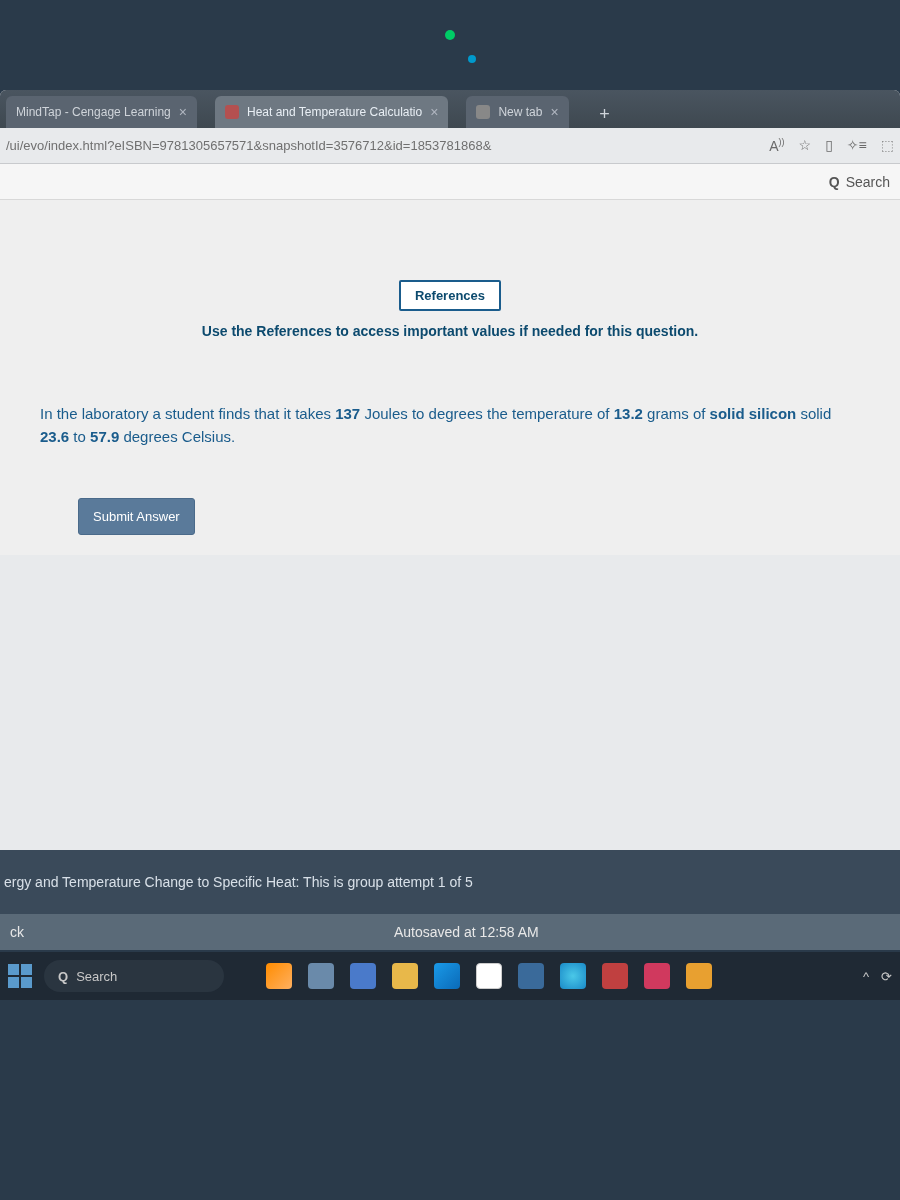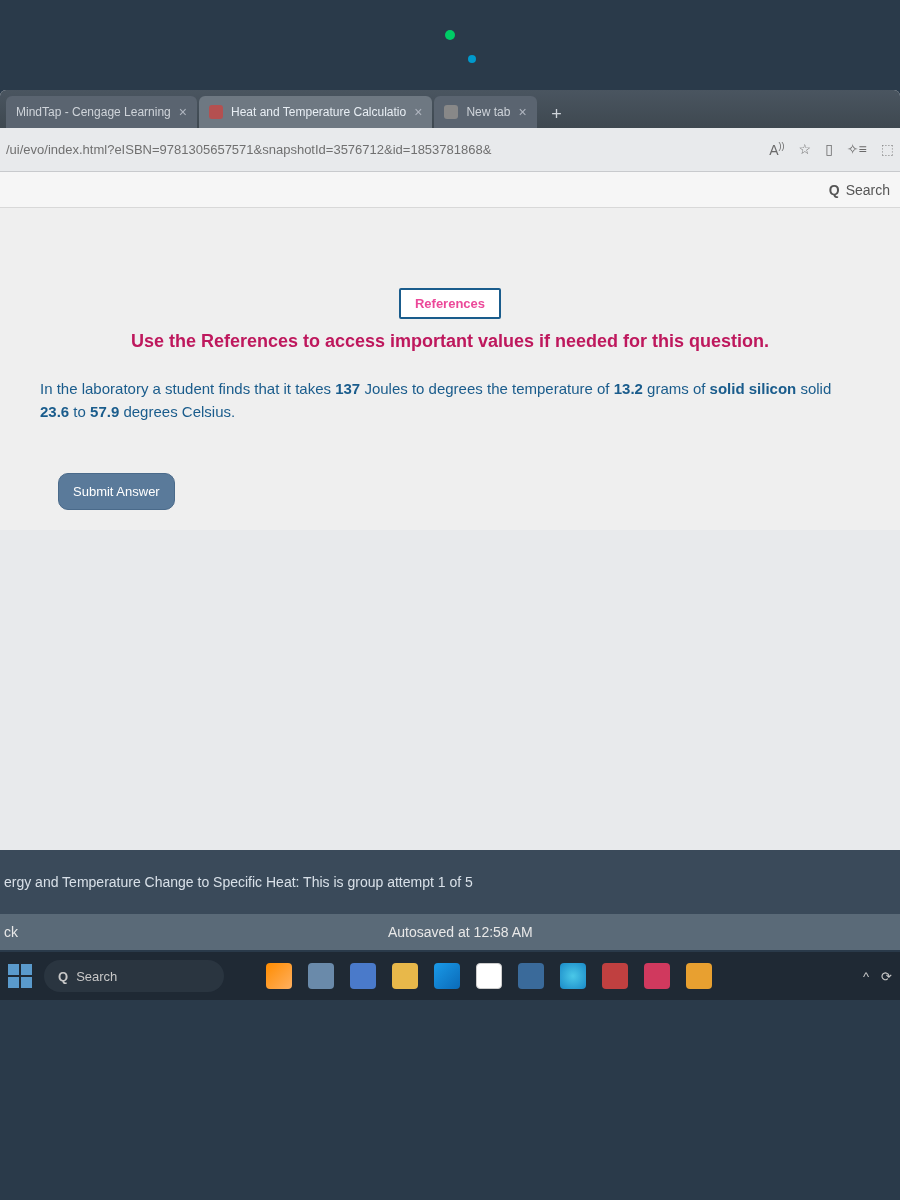"MindTap - Cengage Learning" .tab { margin-right: 2px -> 18px }
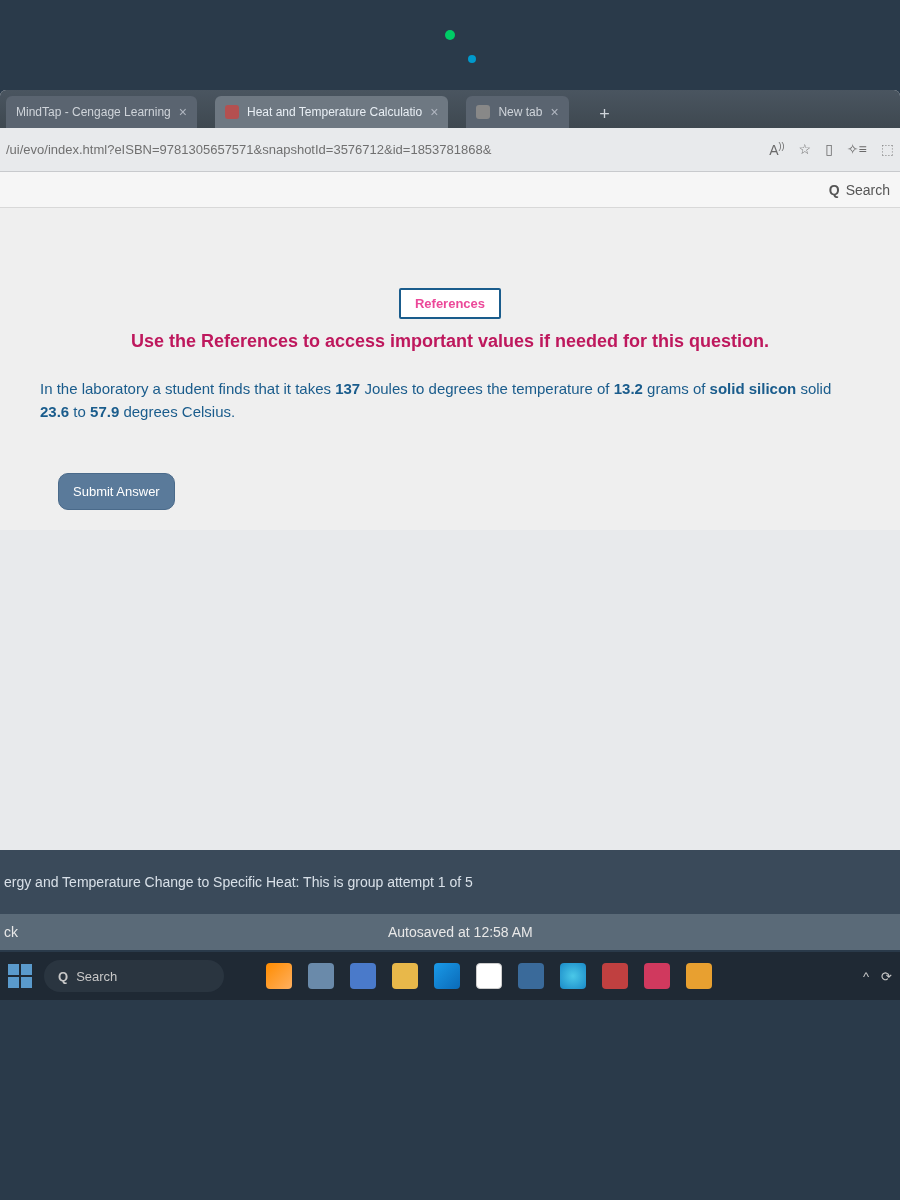"/ui/evo/index.html?eISBN=9781305657571&s" .addr-bar { height: 44px -> 36px }
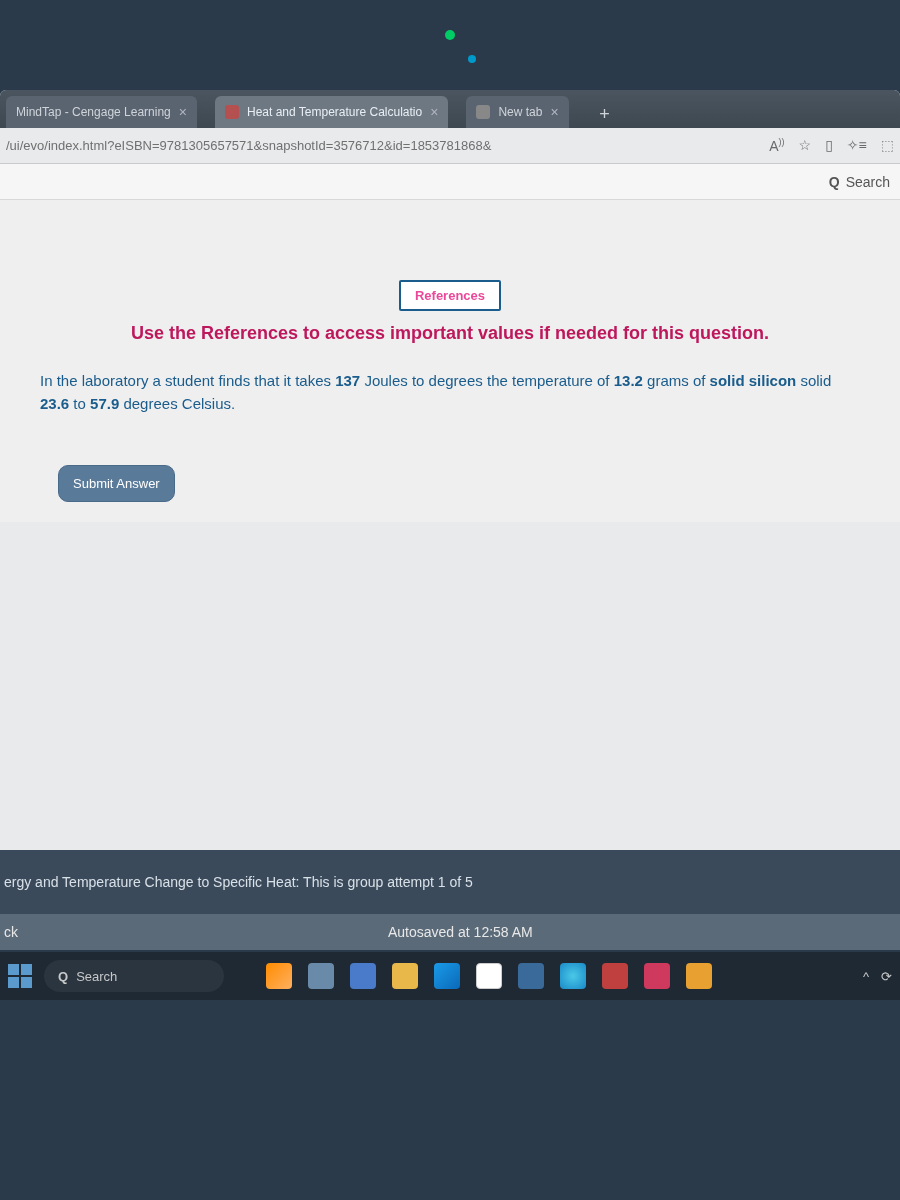"References" .ref-btn { color: #ec4899 -> #0c4a6e }
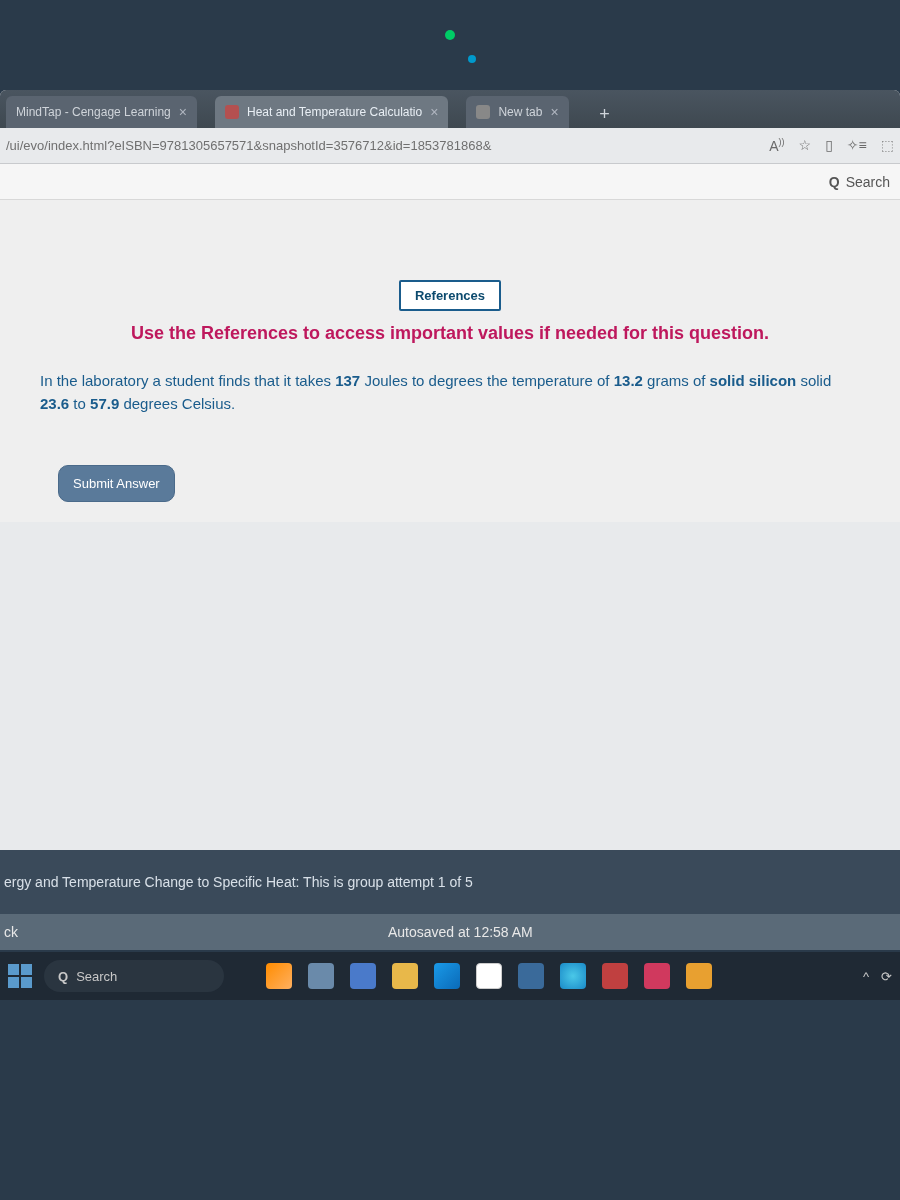"Use the References to access" .ref-hint { color: #be185d -> #0c4a6e; font-size: 18px -> 14px; margin-bottom: 26px -> 64px }
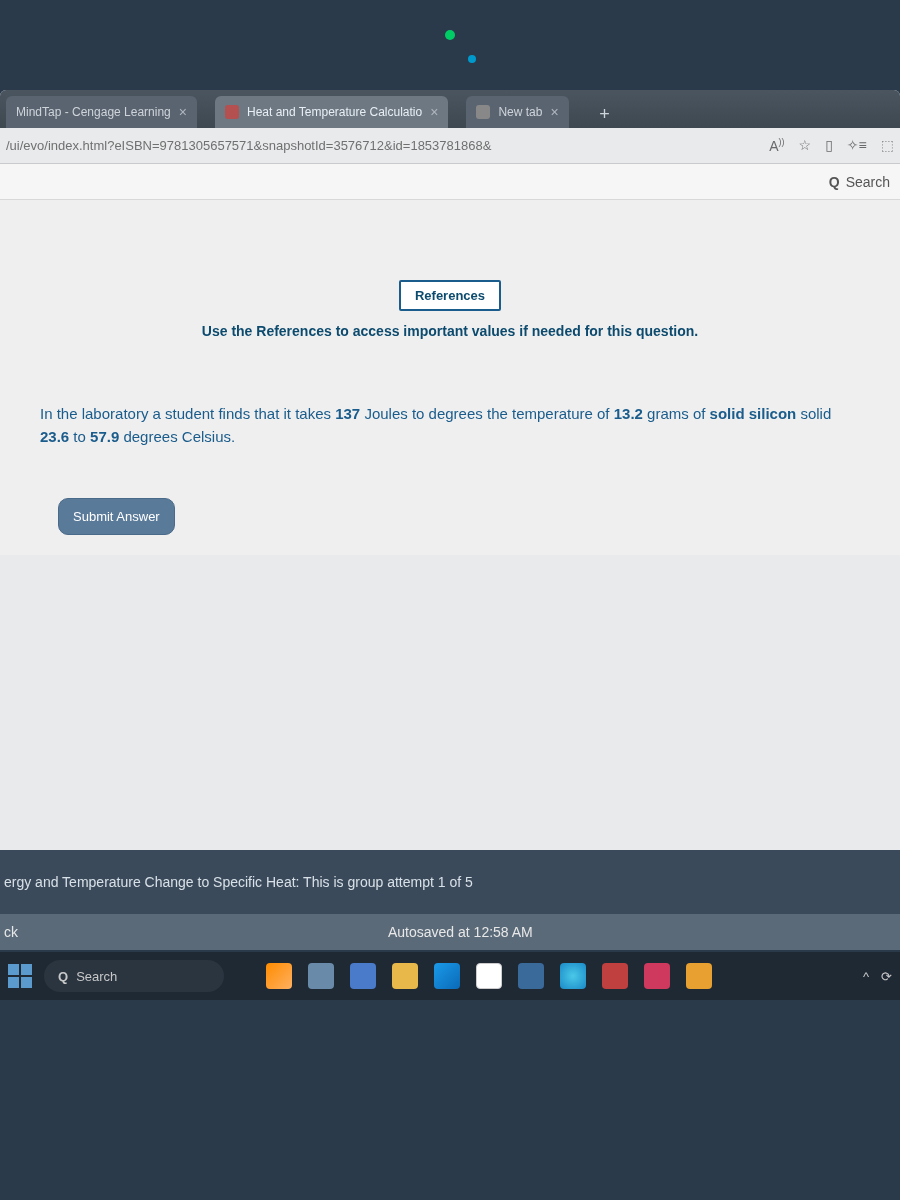"Submit Answer" .submit-btn { border-radius: 10px -> 3px; margin-left: 18px -> 38px }
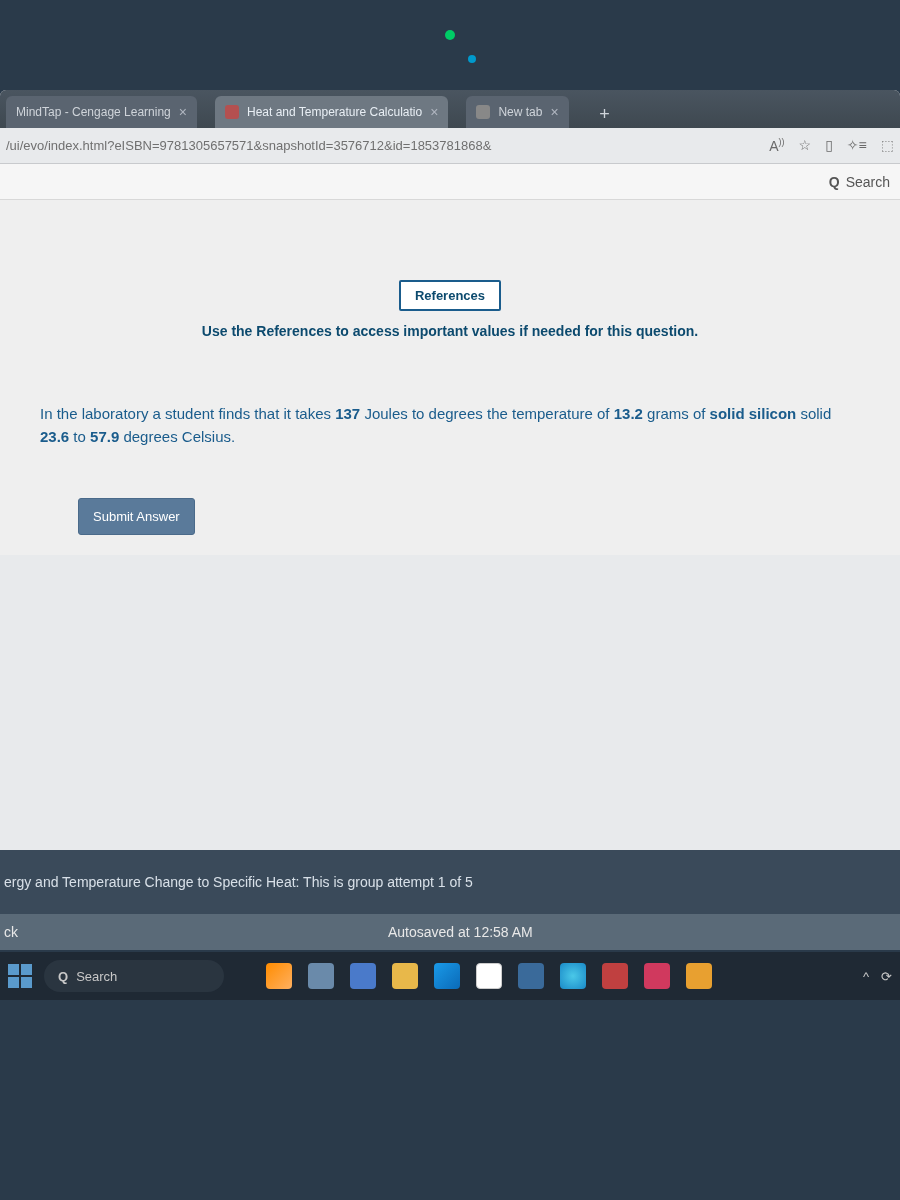"ck" .footer-row2 { padding: 10px 4px -> 10px 10px }
